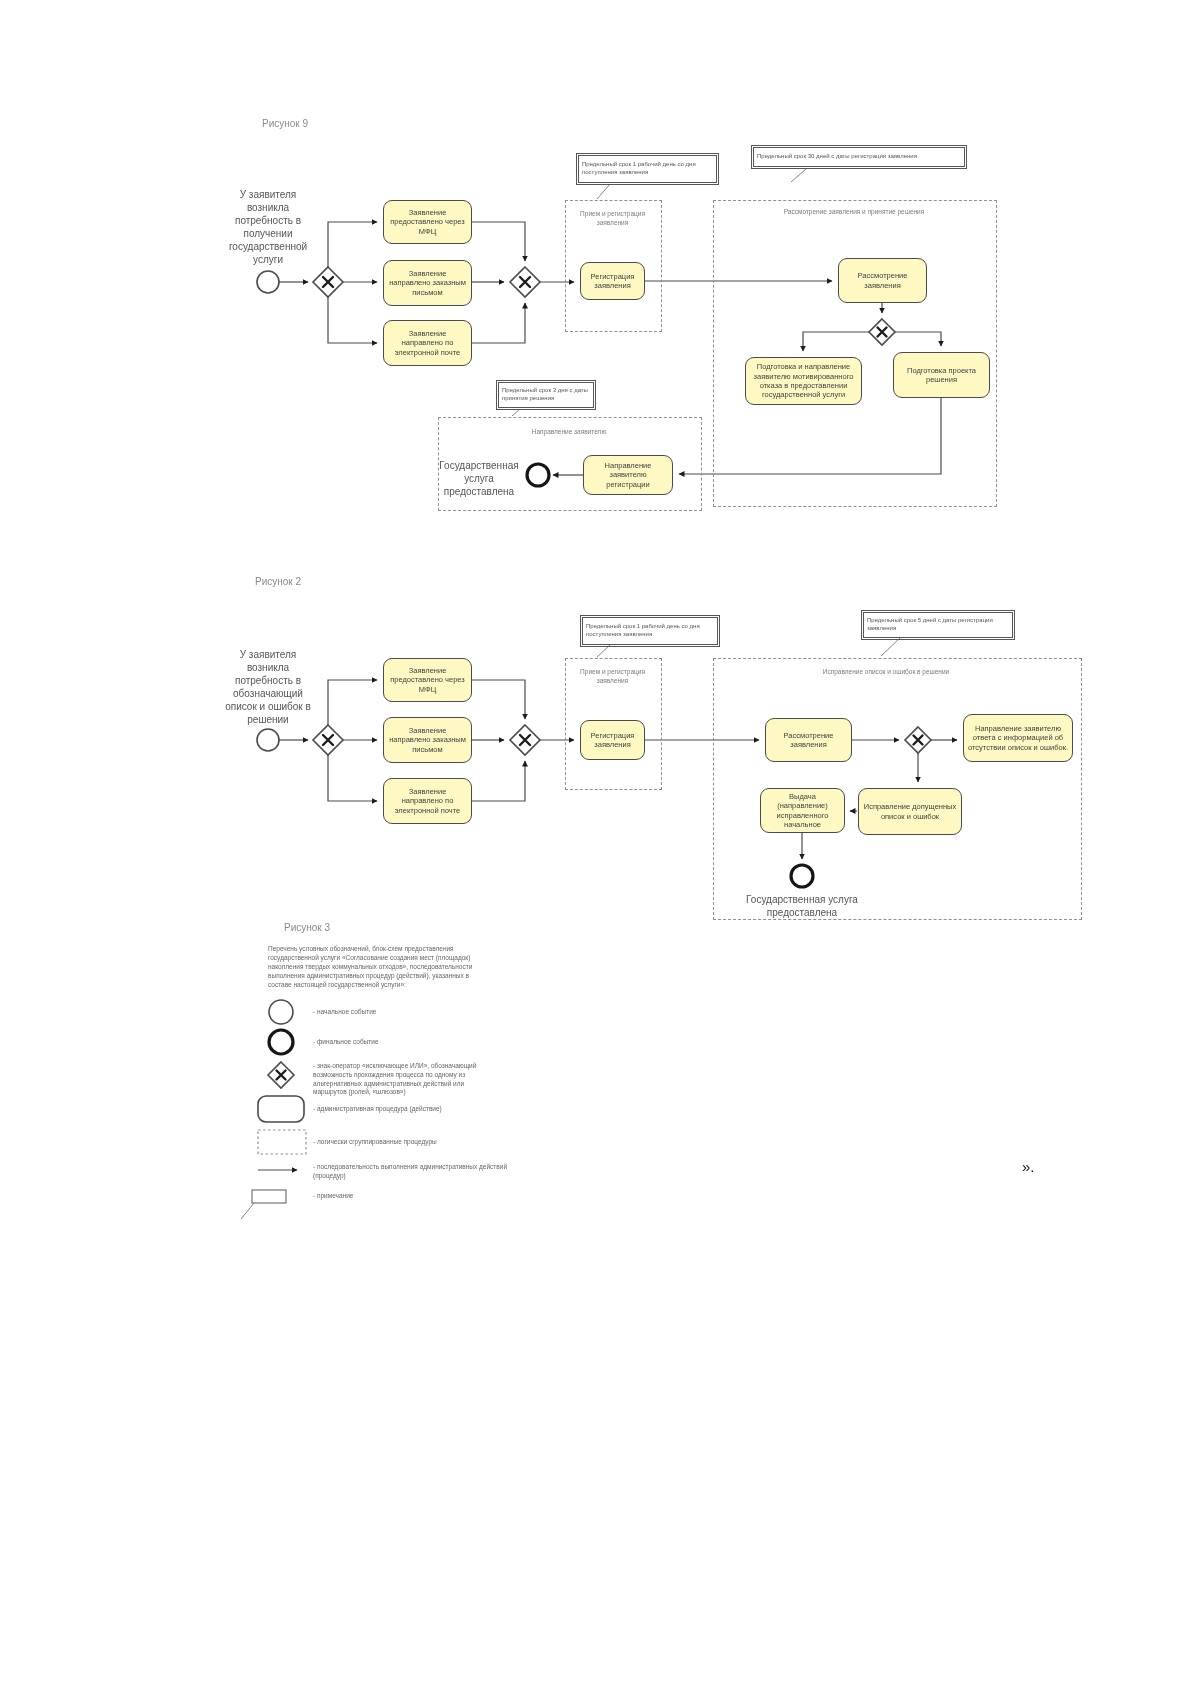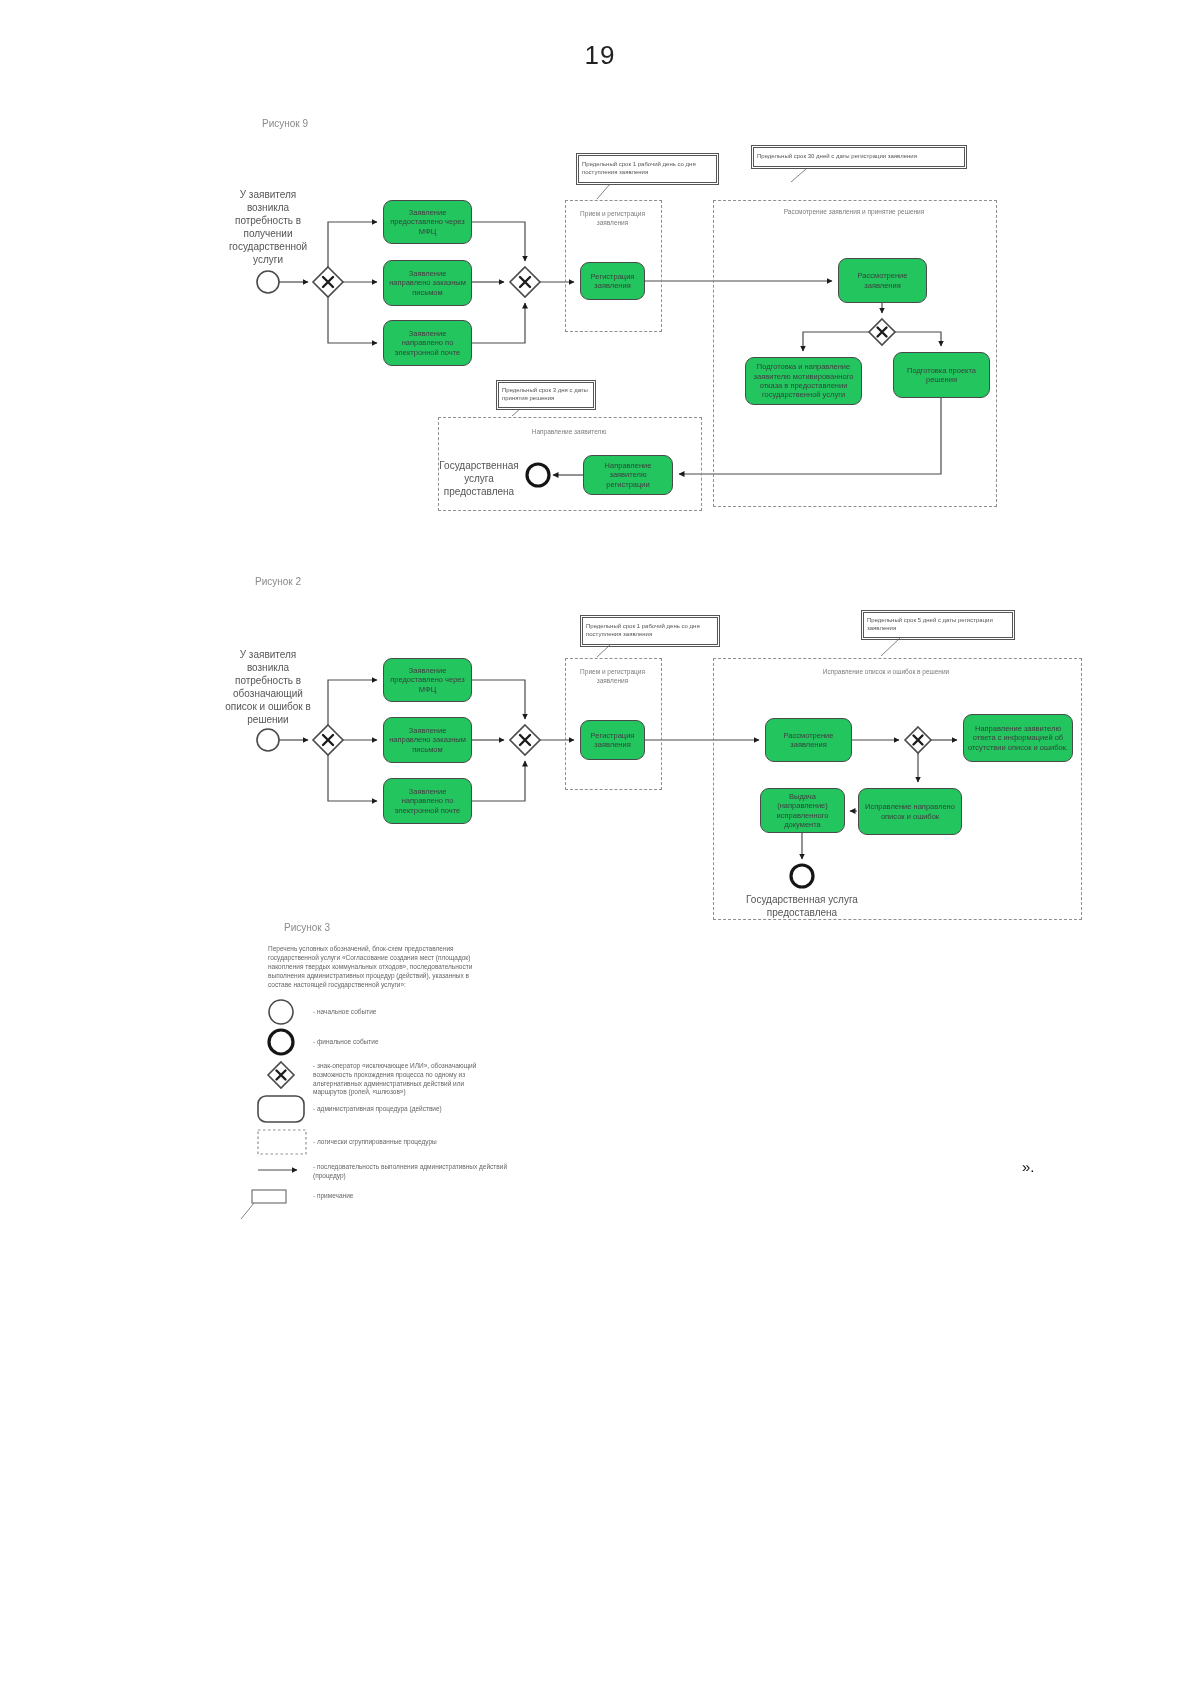"19" div { html: <div>19</div> -> none }
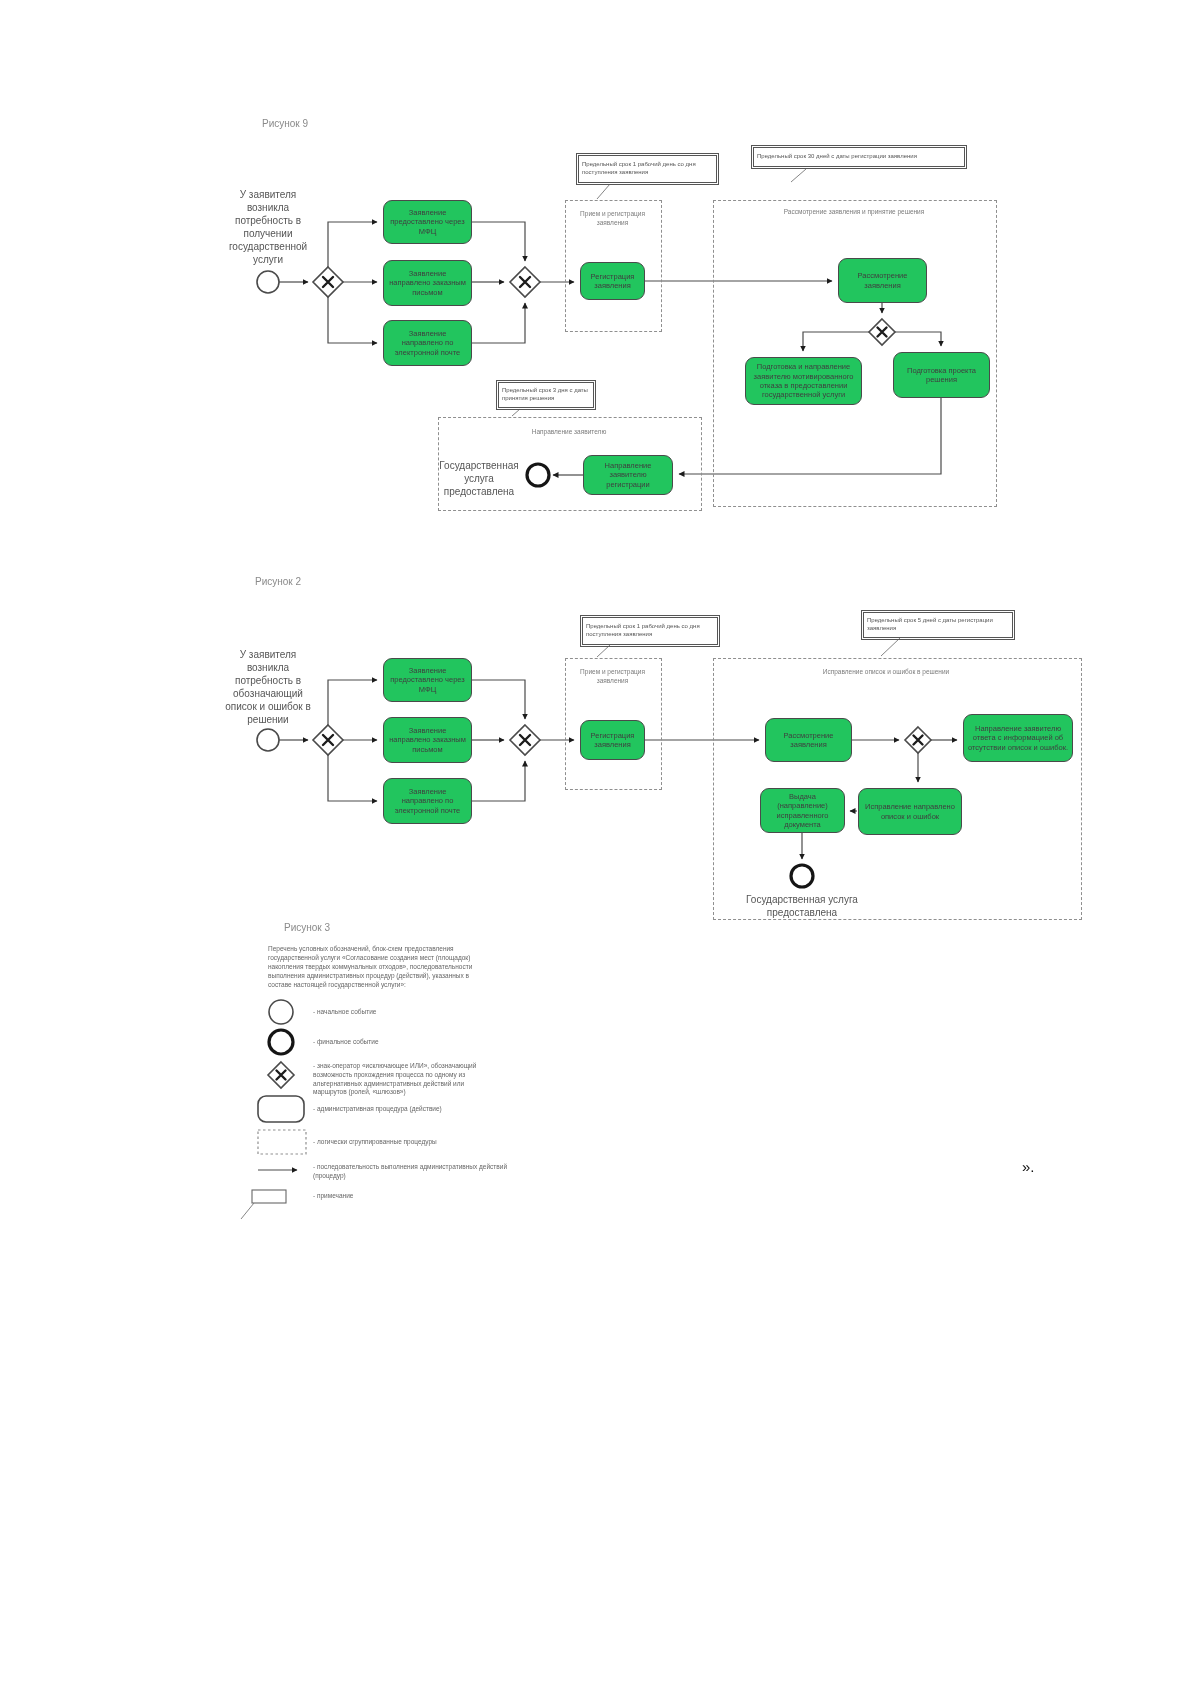"Заявление предоставлено через МФЦ" .task { background: #22c55e -> #fef9c3 }
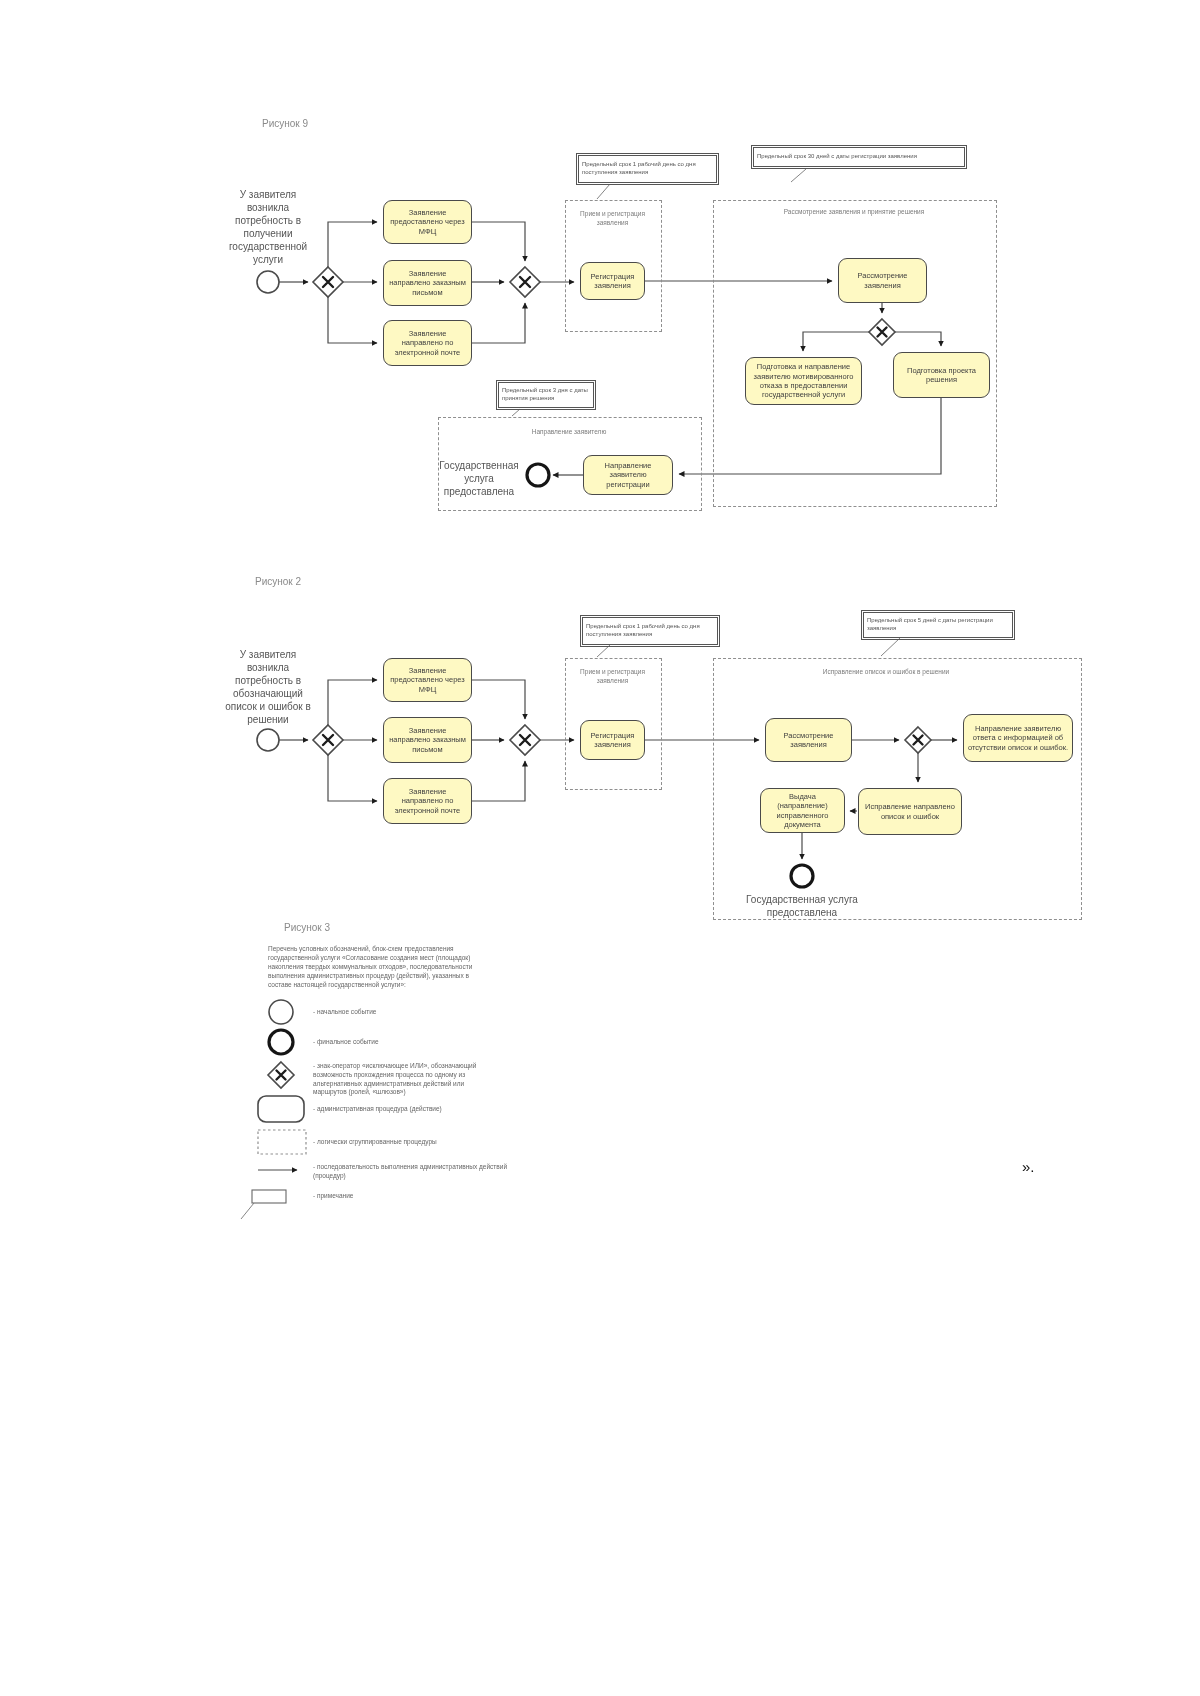"Выдача (направление) исправленного" div.task { text: документа -> начальное }
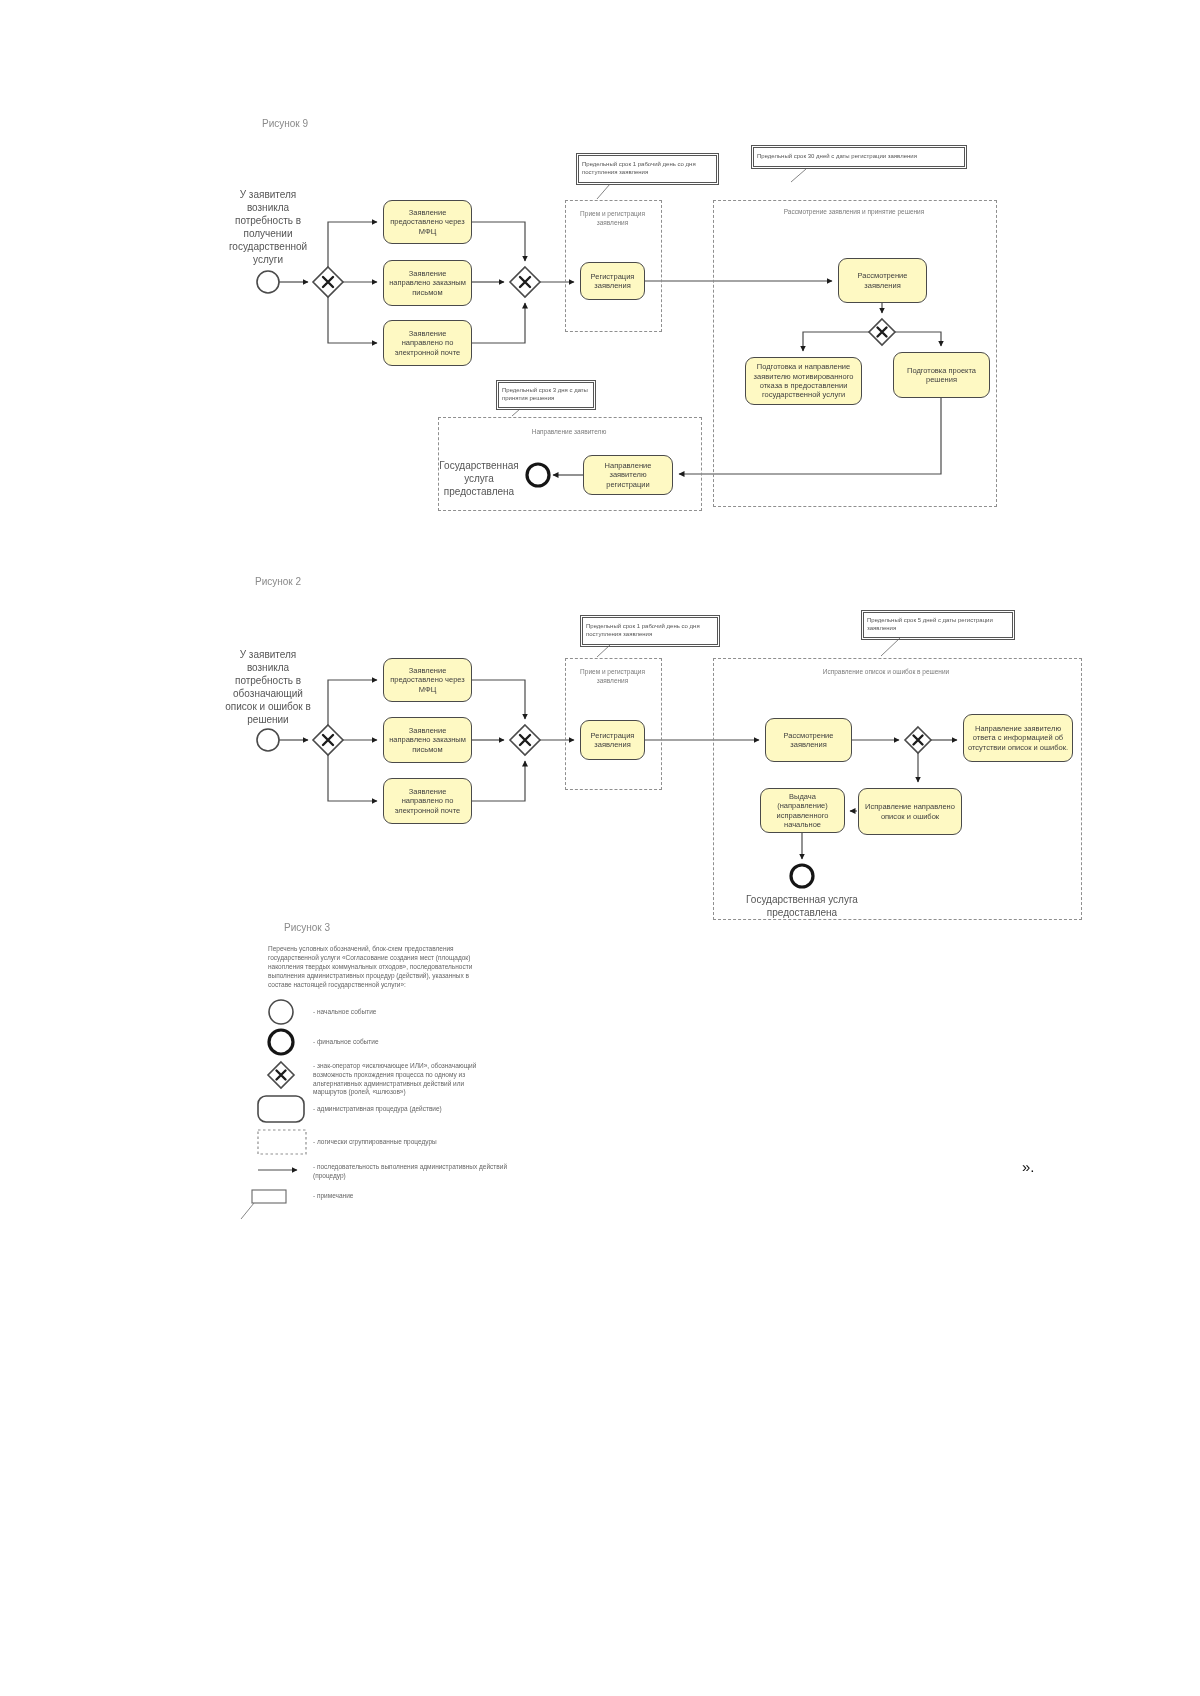"Исправление направлено описок и ошибок" div.task { text: направлено -> допущенных }
